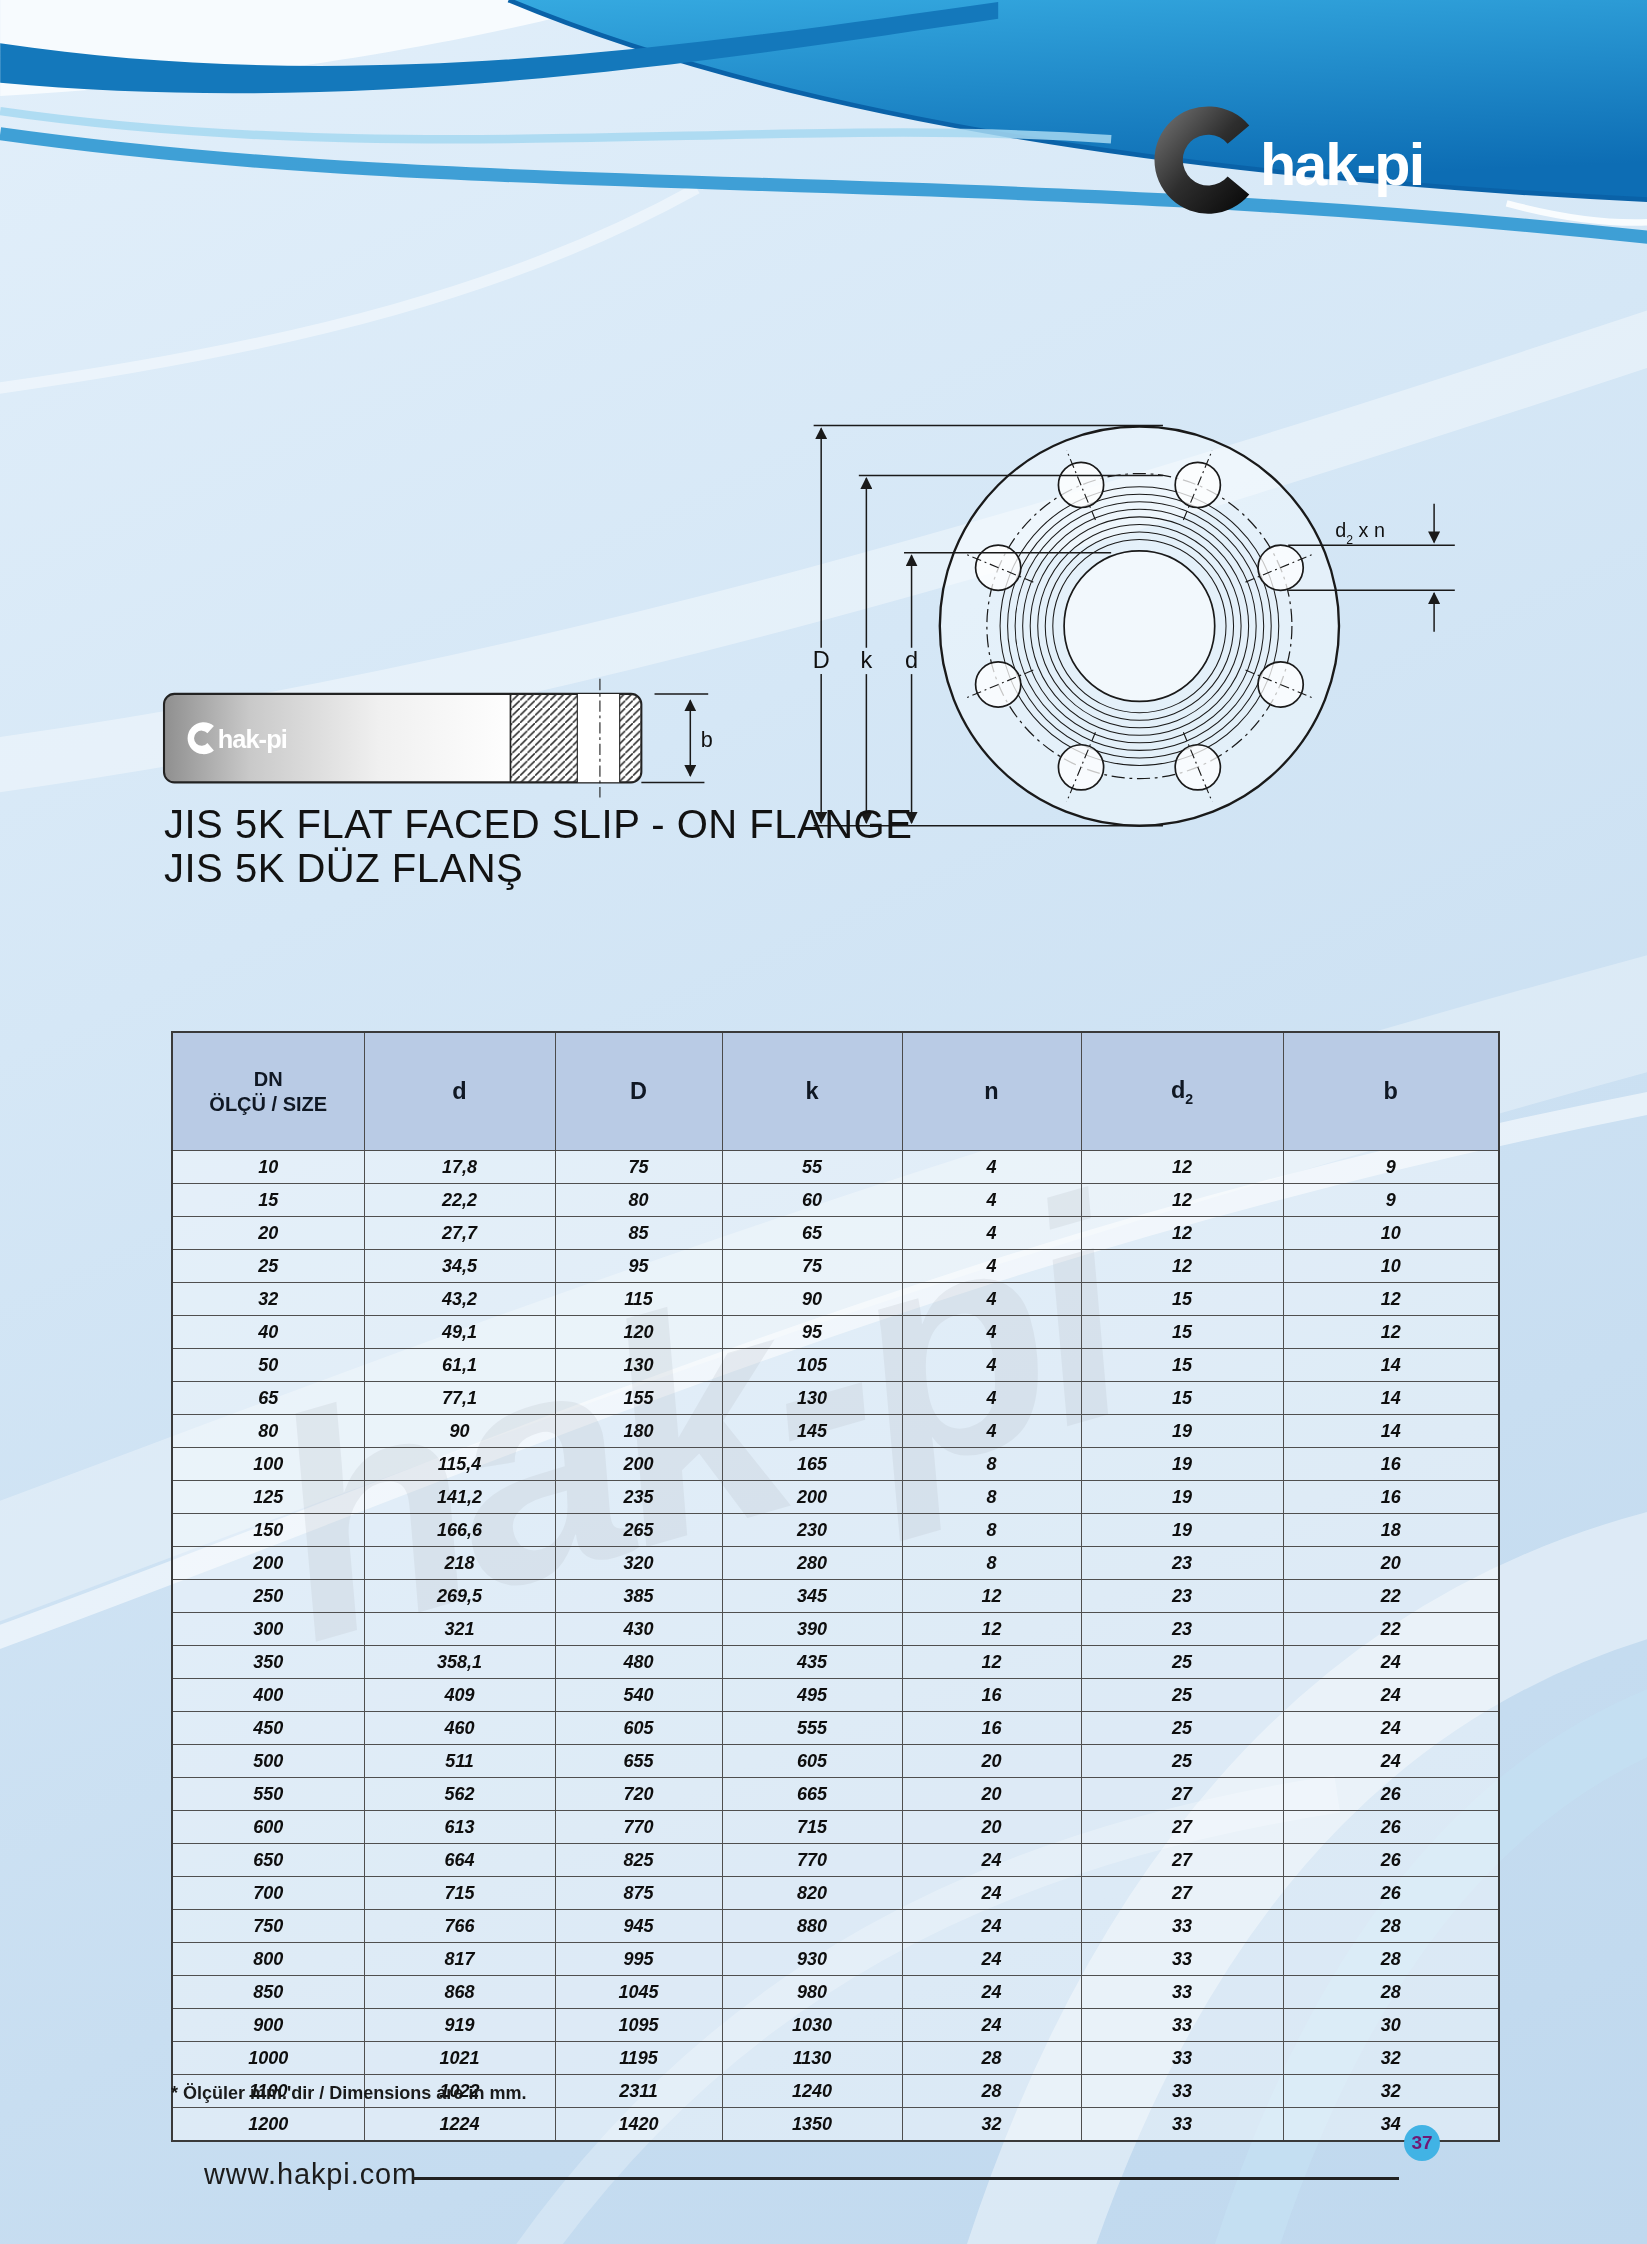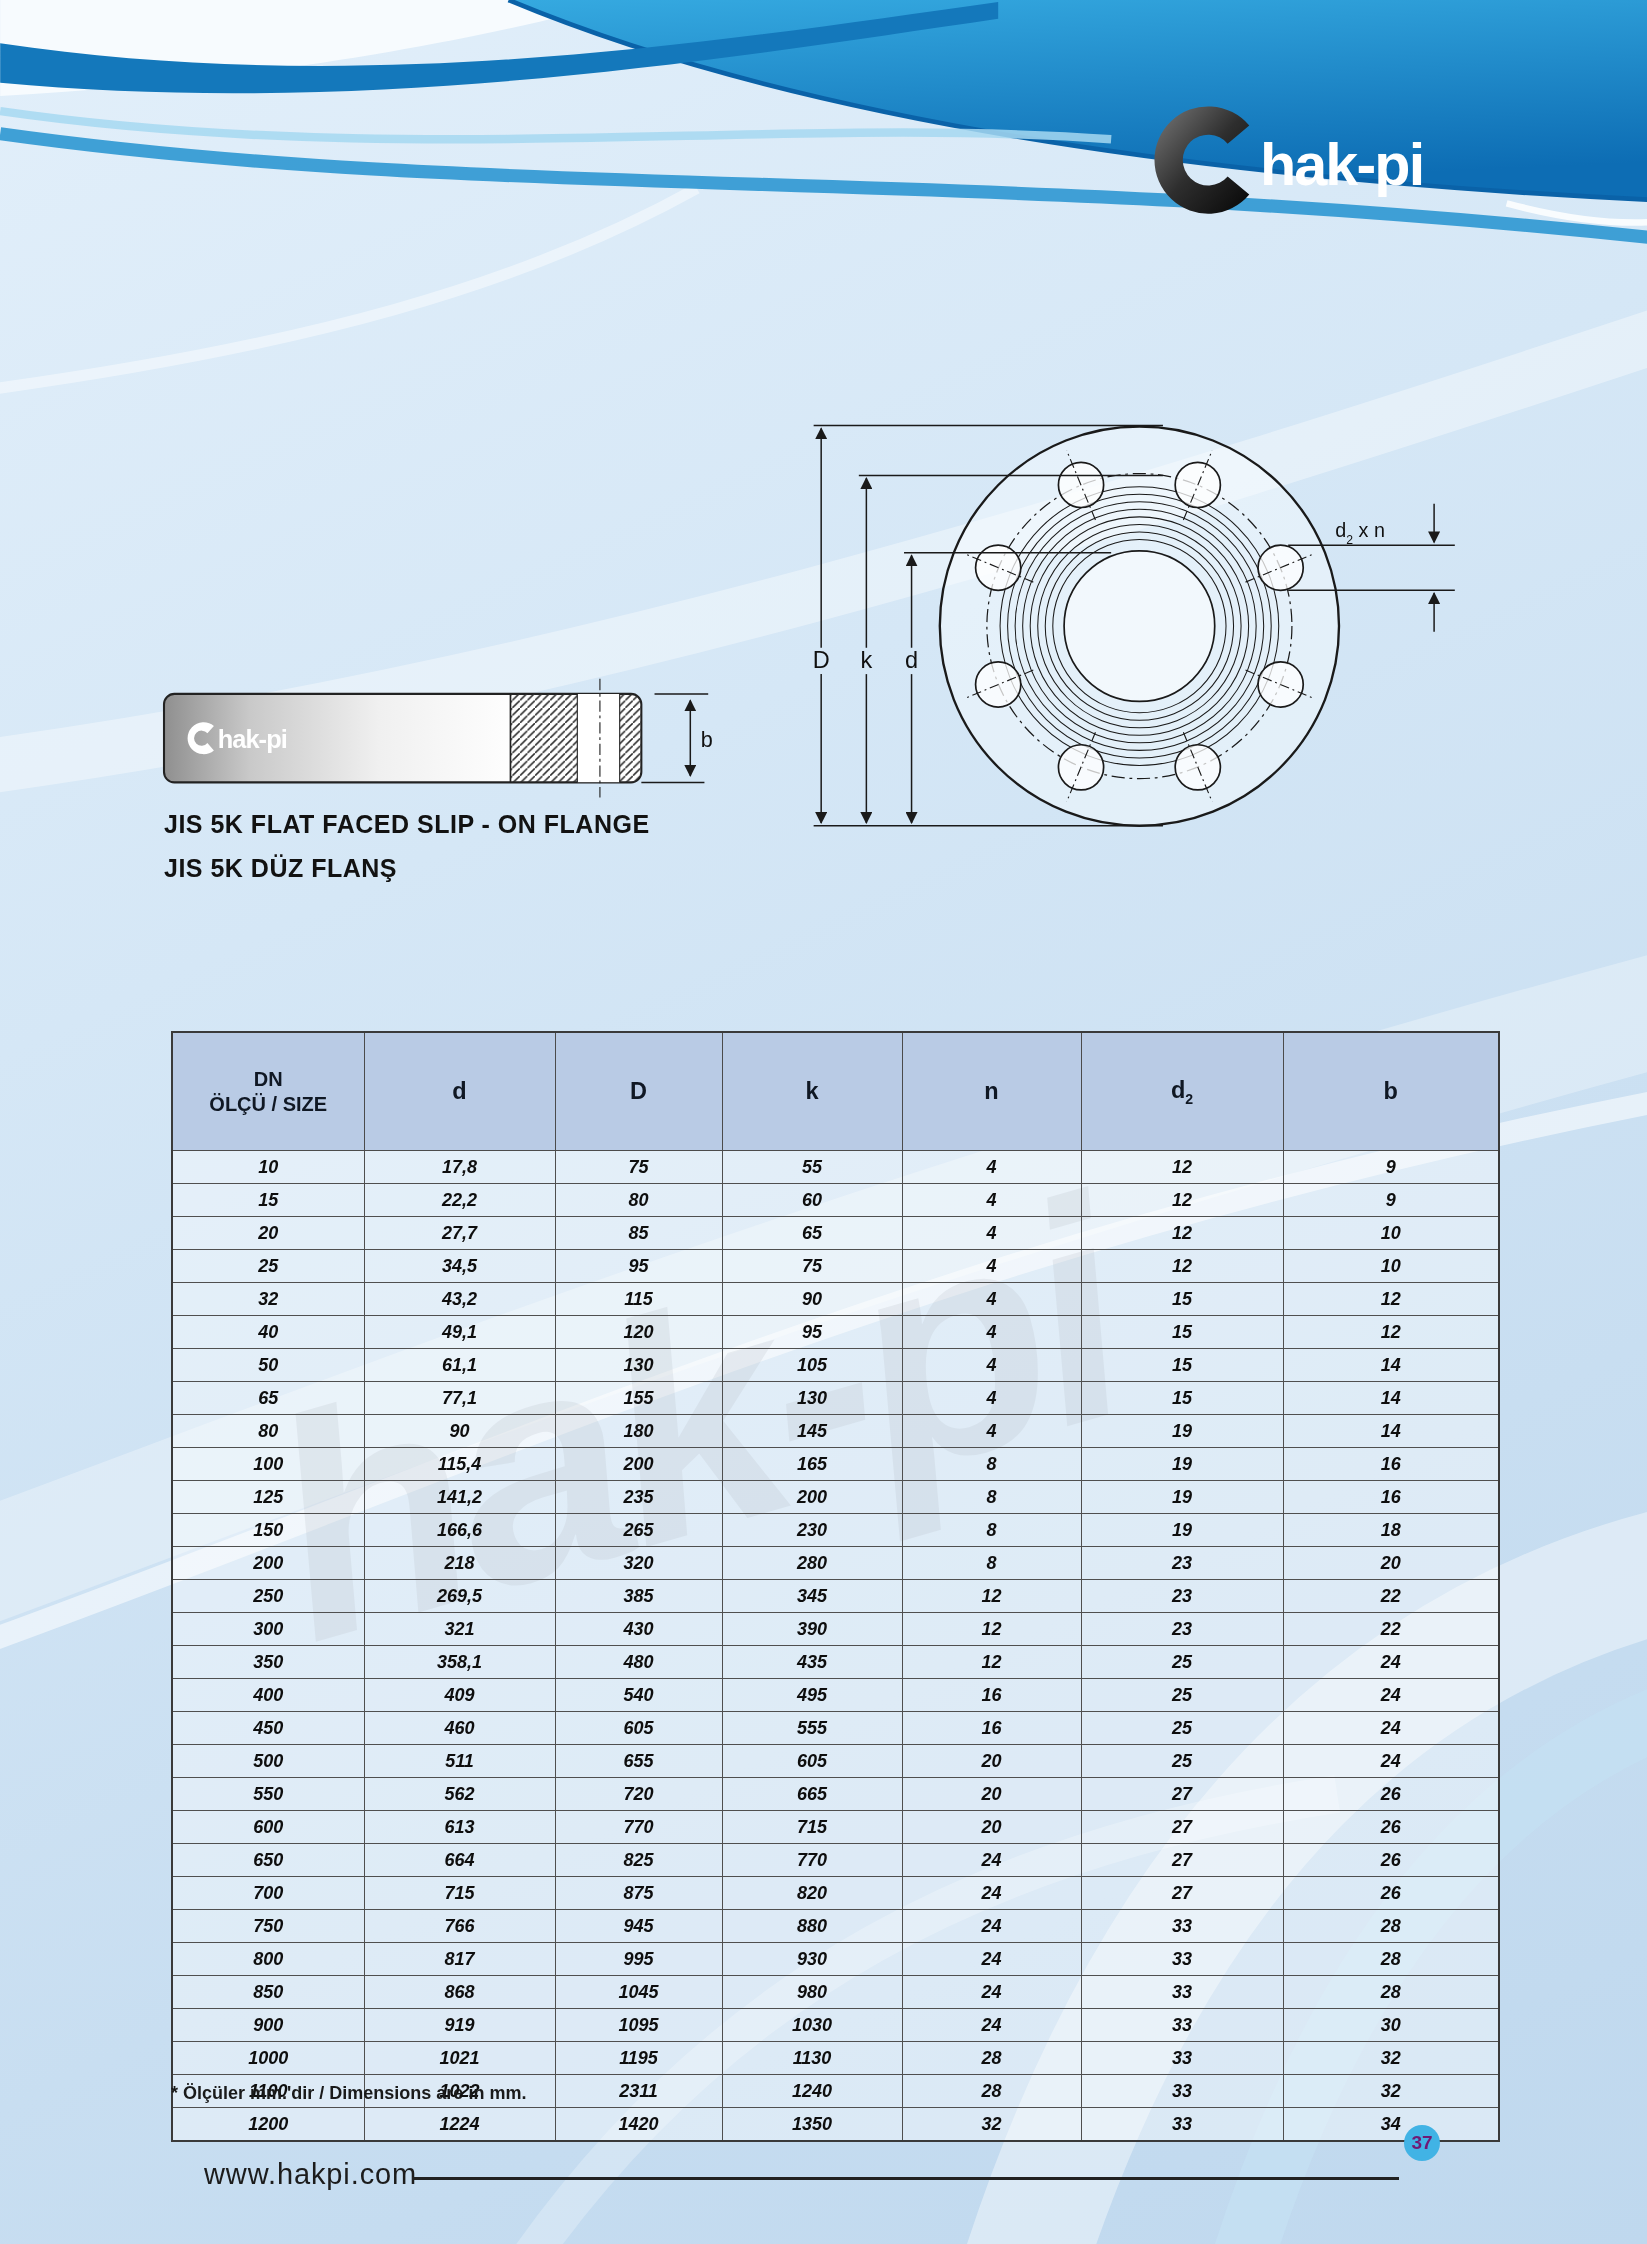"JIS 5K FLAT FACED SLIP" .titles .t1,.titles .t2 { font-size: 25px -> 40px; font-weight: bold -> normal }
